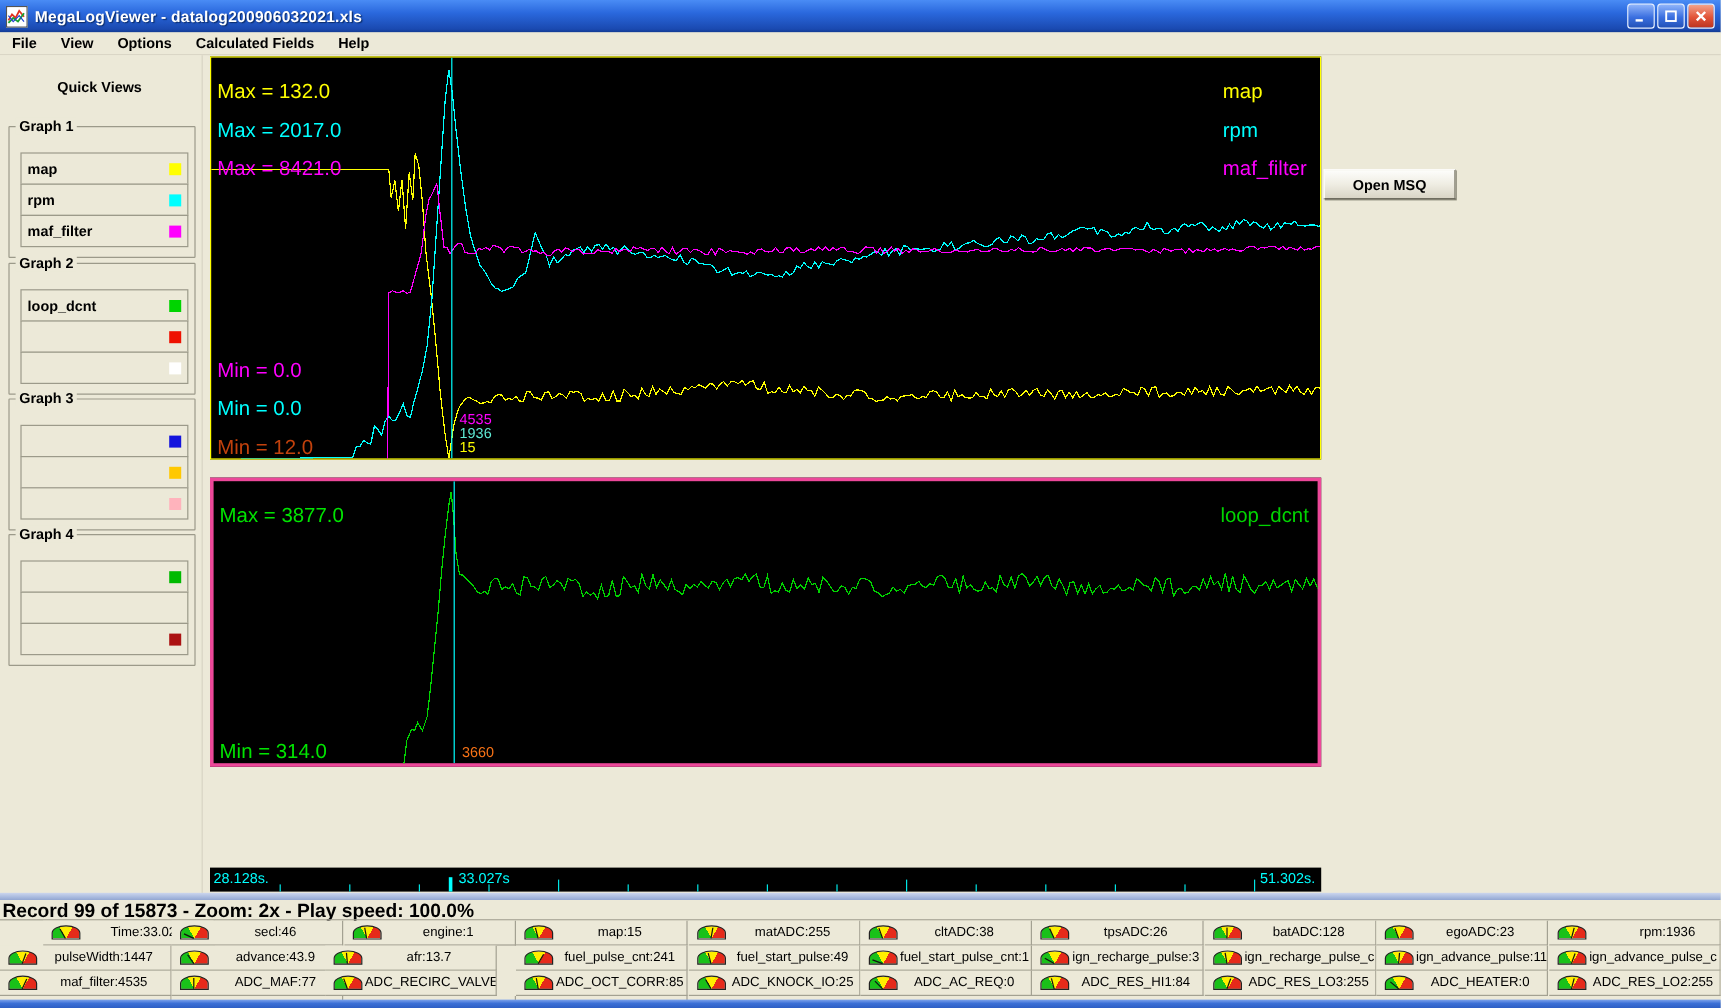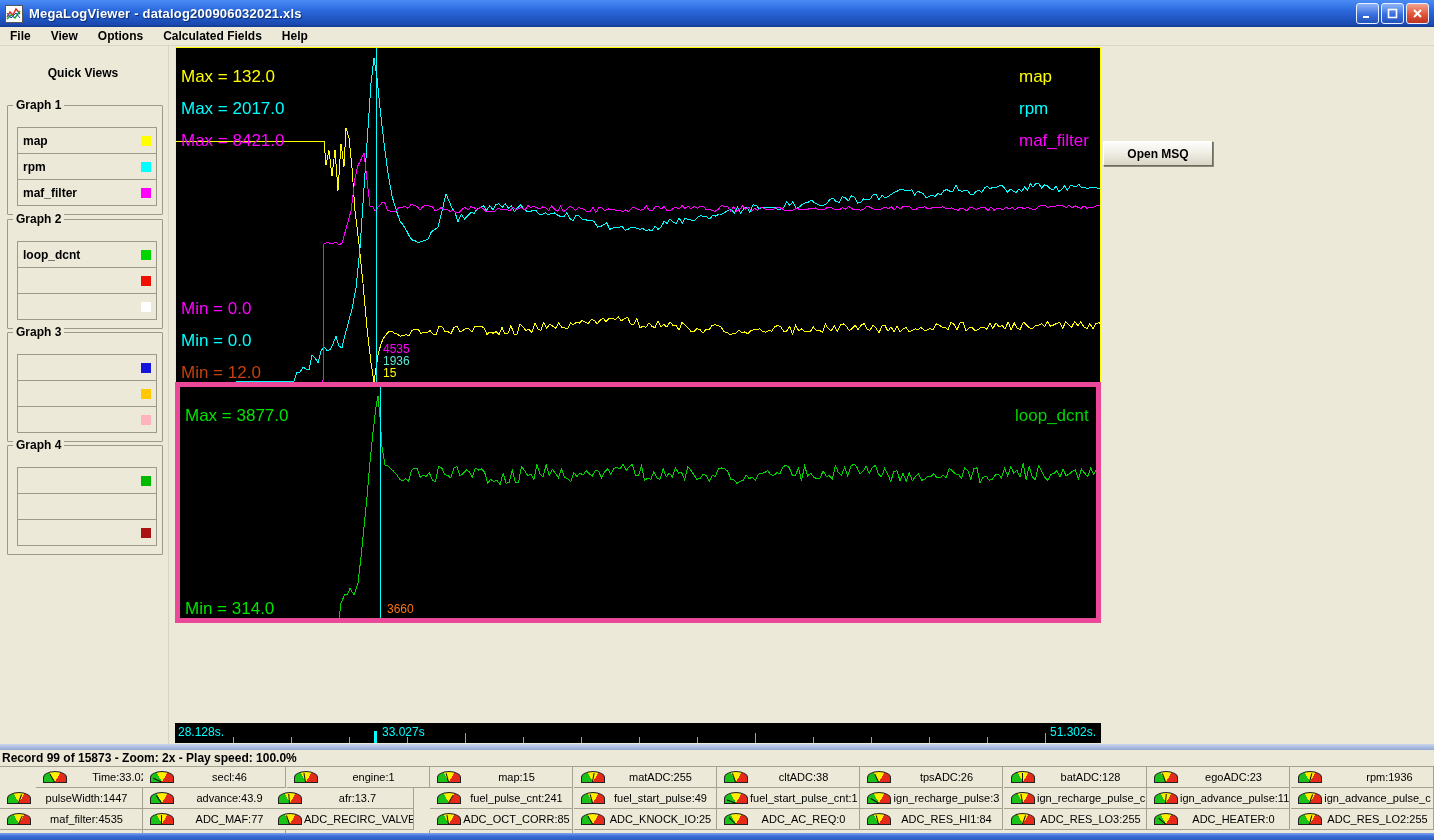"Max = 3877.0" #chart2 { border: 5px solid #ec4899 -> 3px solid #ec4899; top: 382px -> 398px }
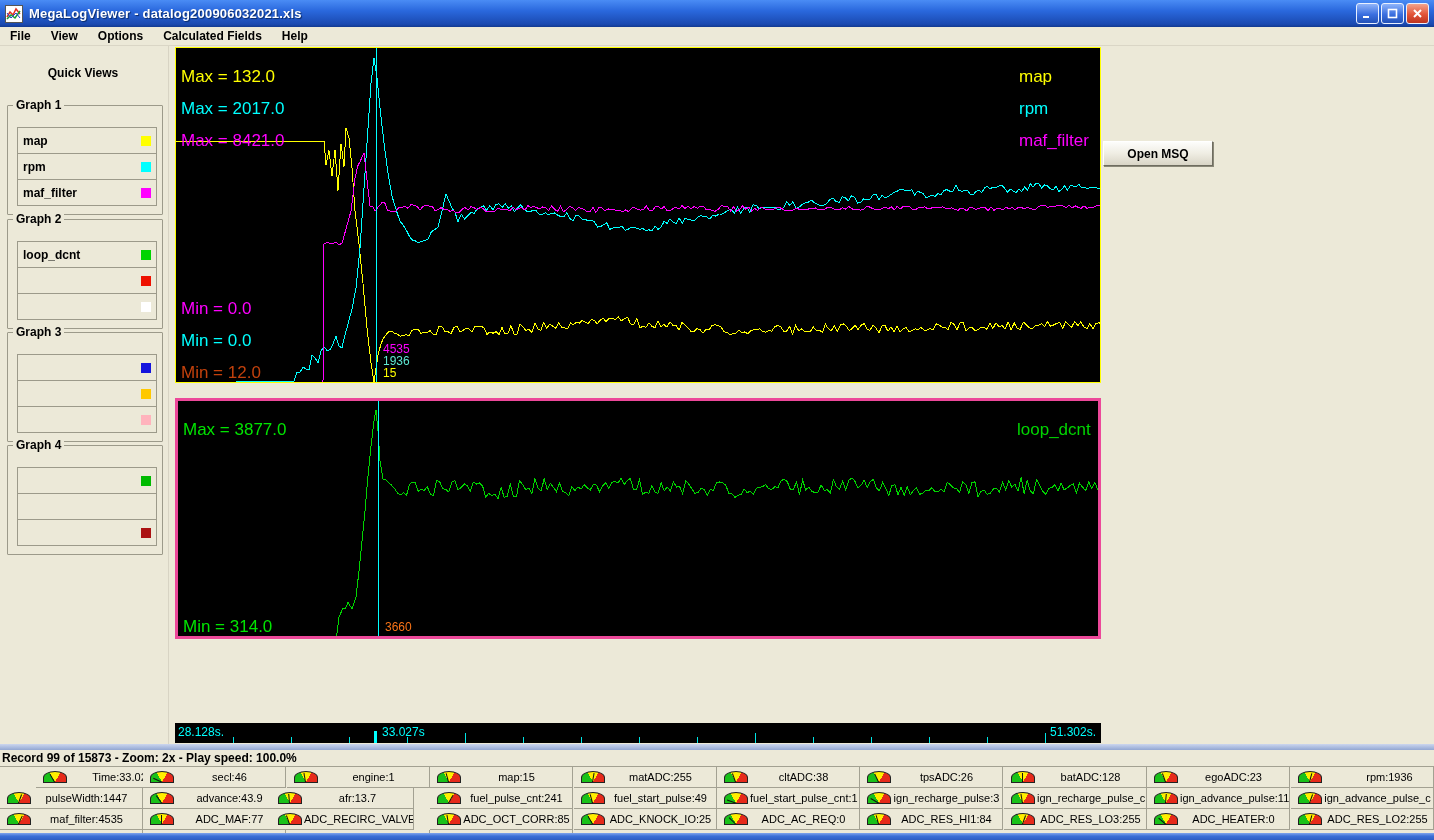"Record 99 of 15873 -" #status-bar { font-size: 12px -> 16px }
